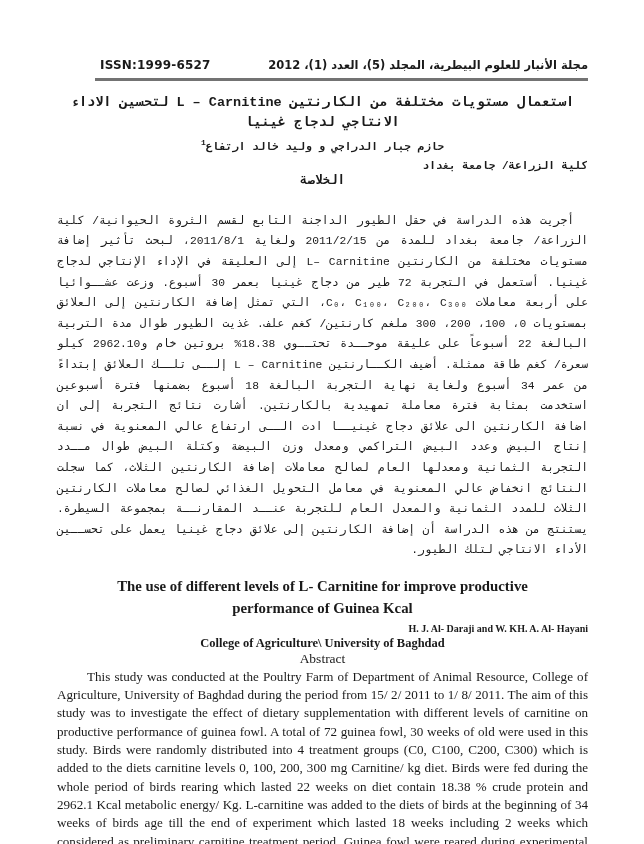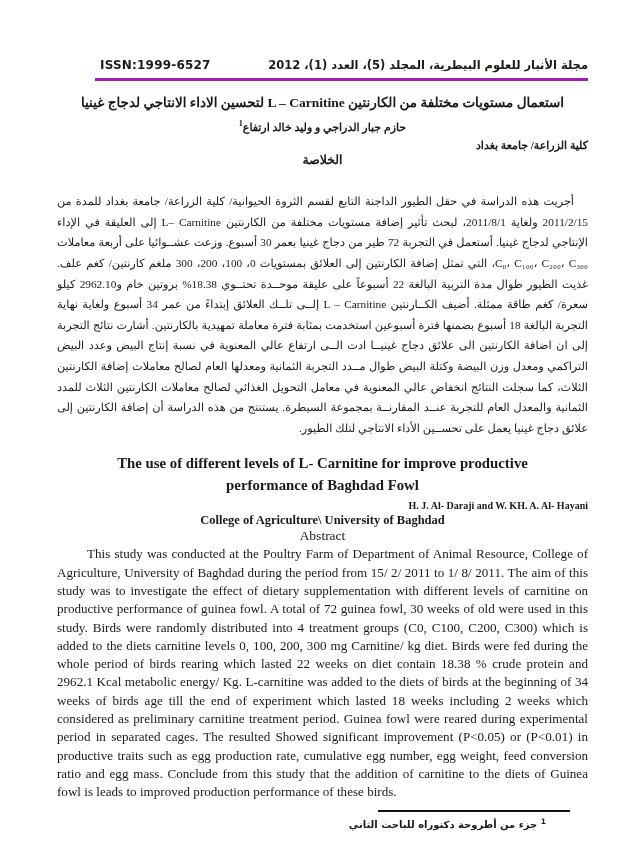"ISSN:1999-6527" .header-row { border-bottom: 3px solid #a21caf -> 3px solid #737373 }
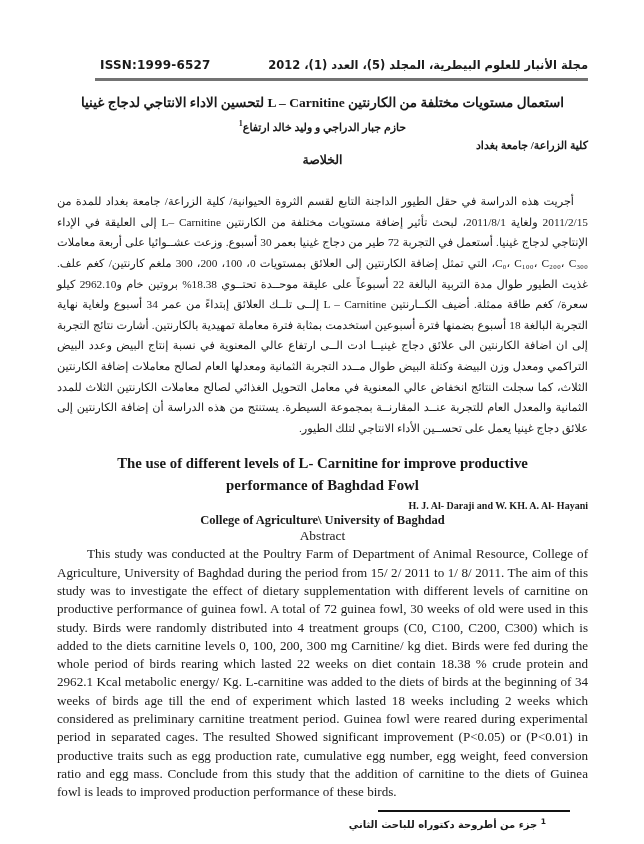"استعمال مستويات مختلفة من الكارنتين" .ar { font-family: Liberation Serif, serif -> Liberation Mono, monospace }
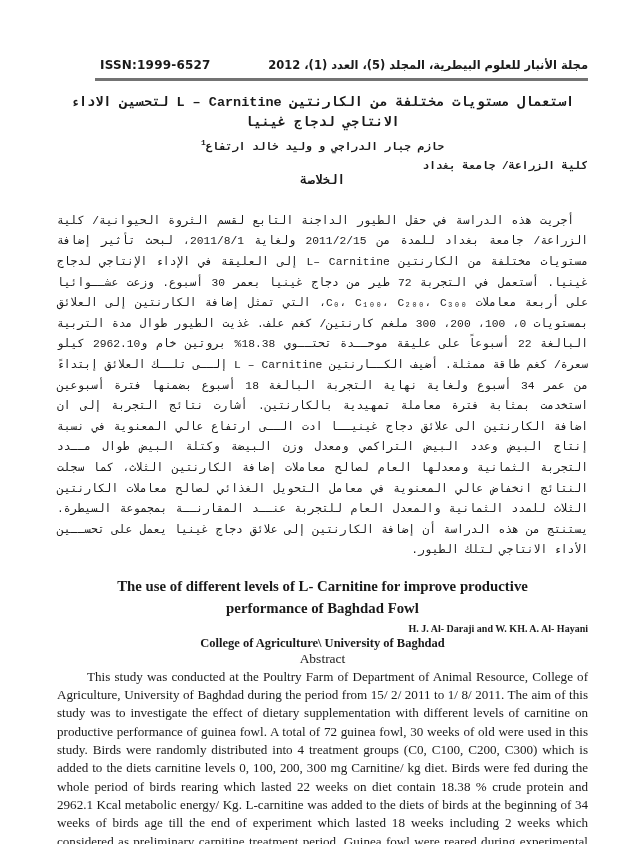"The use of different levels" h1.en-title { text: Baghdad Fowl -> Guinea Kcal }
